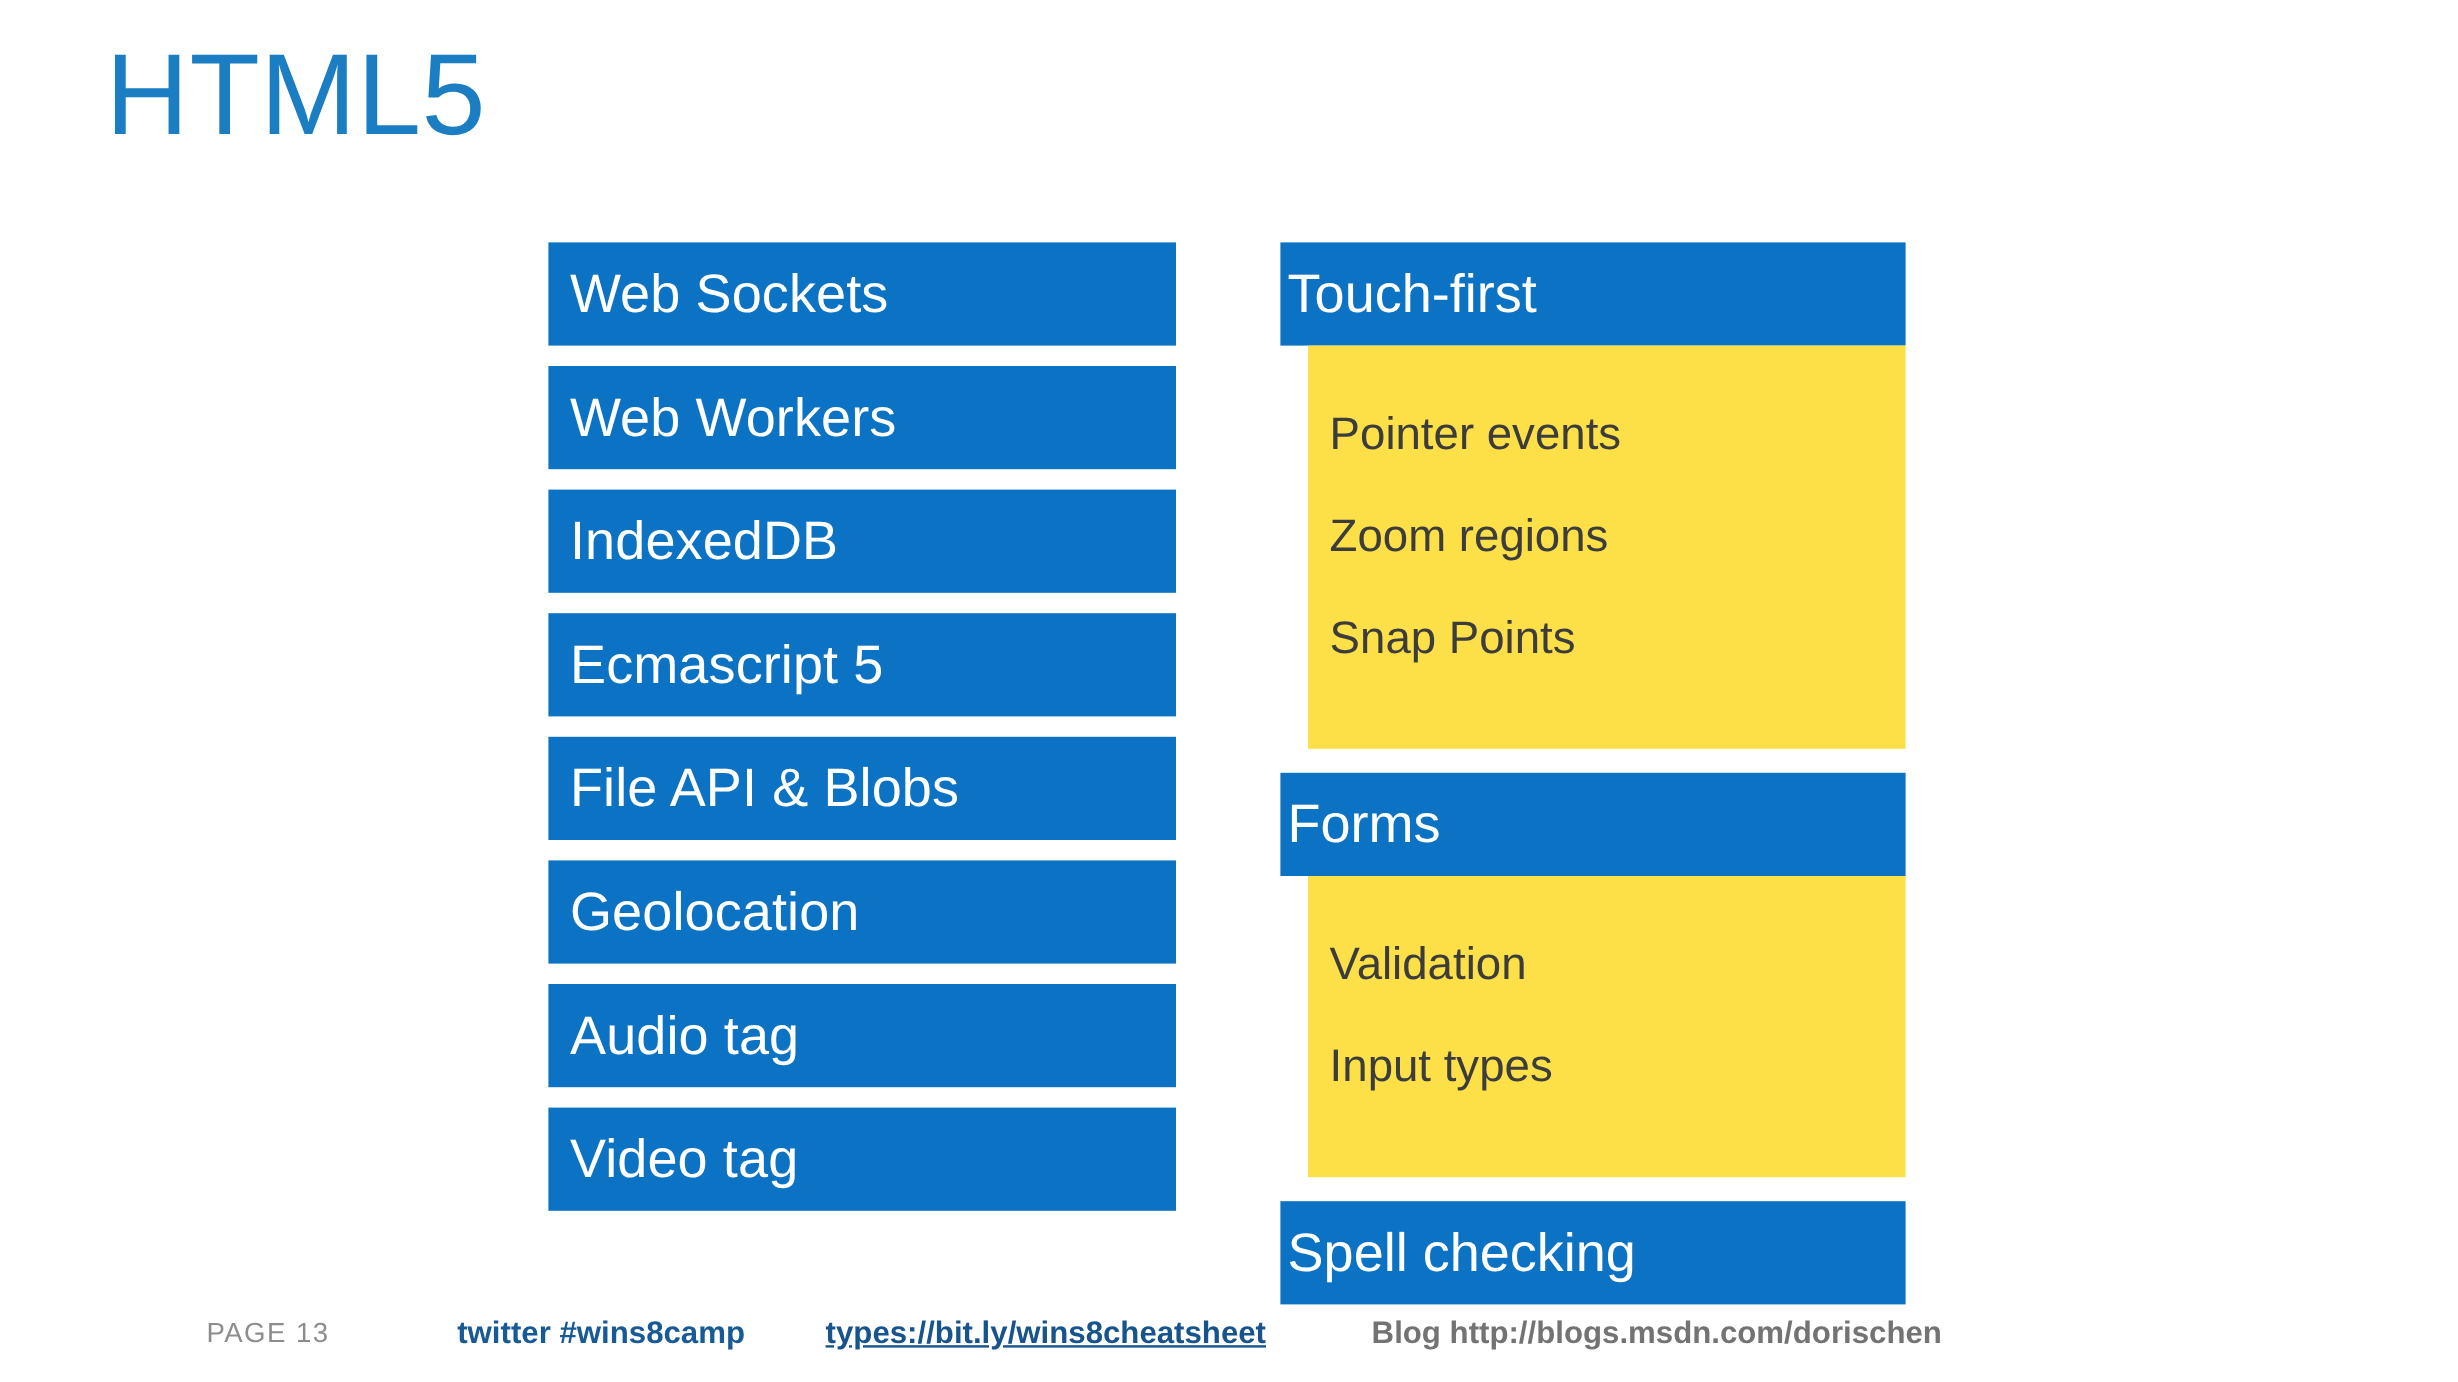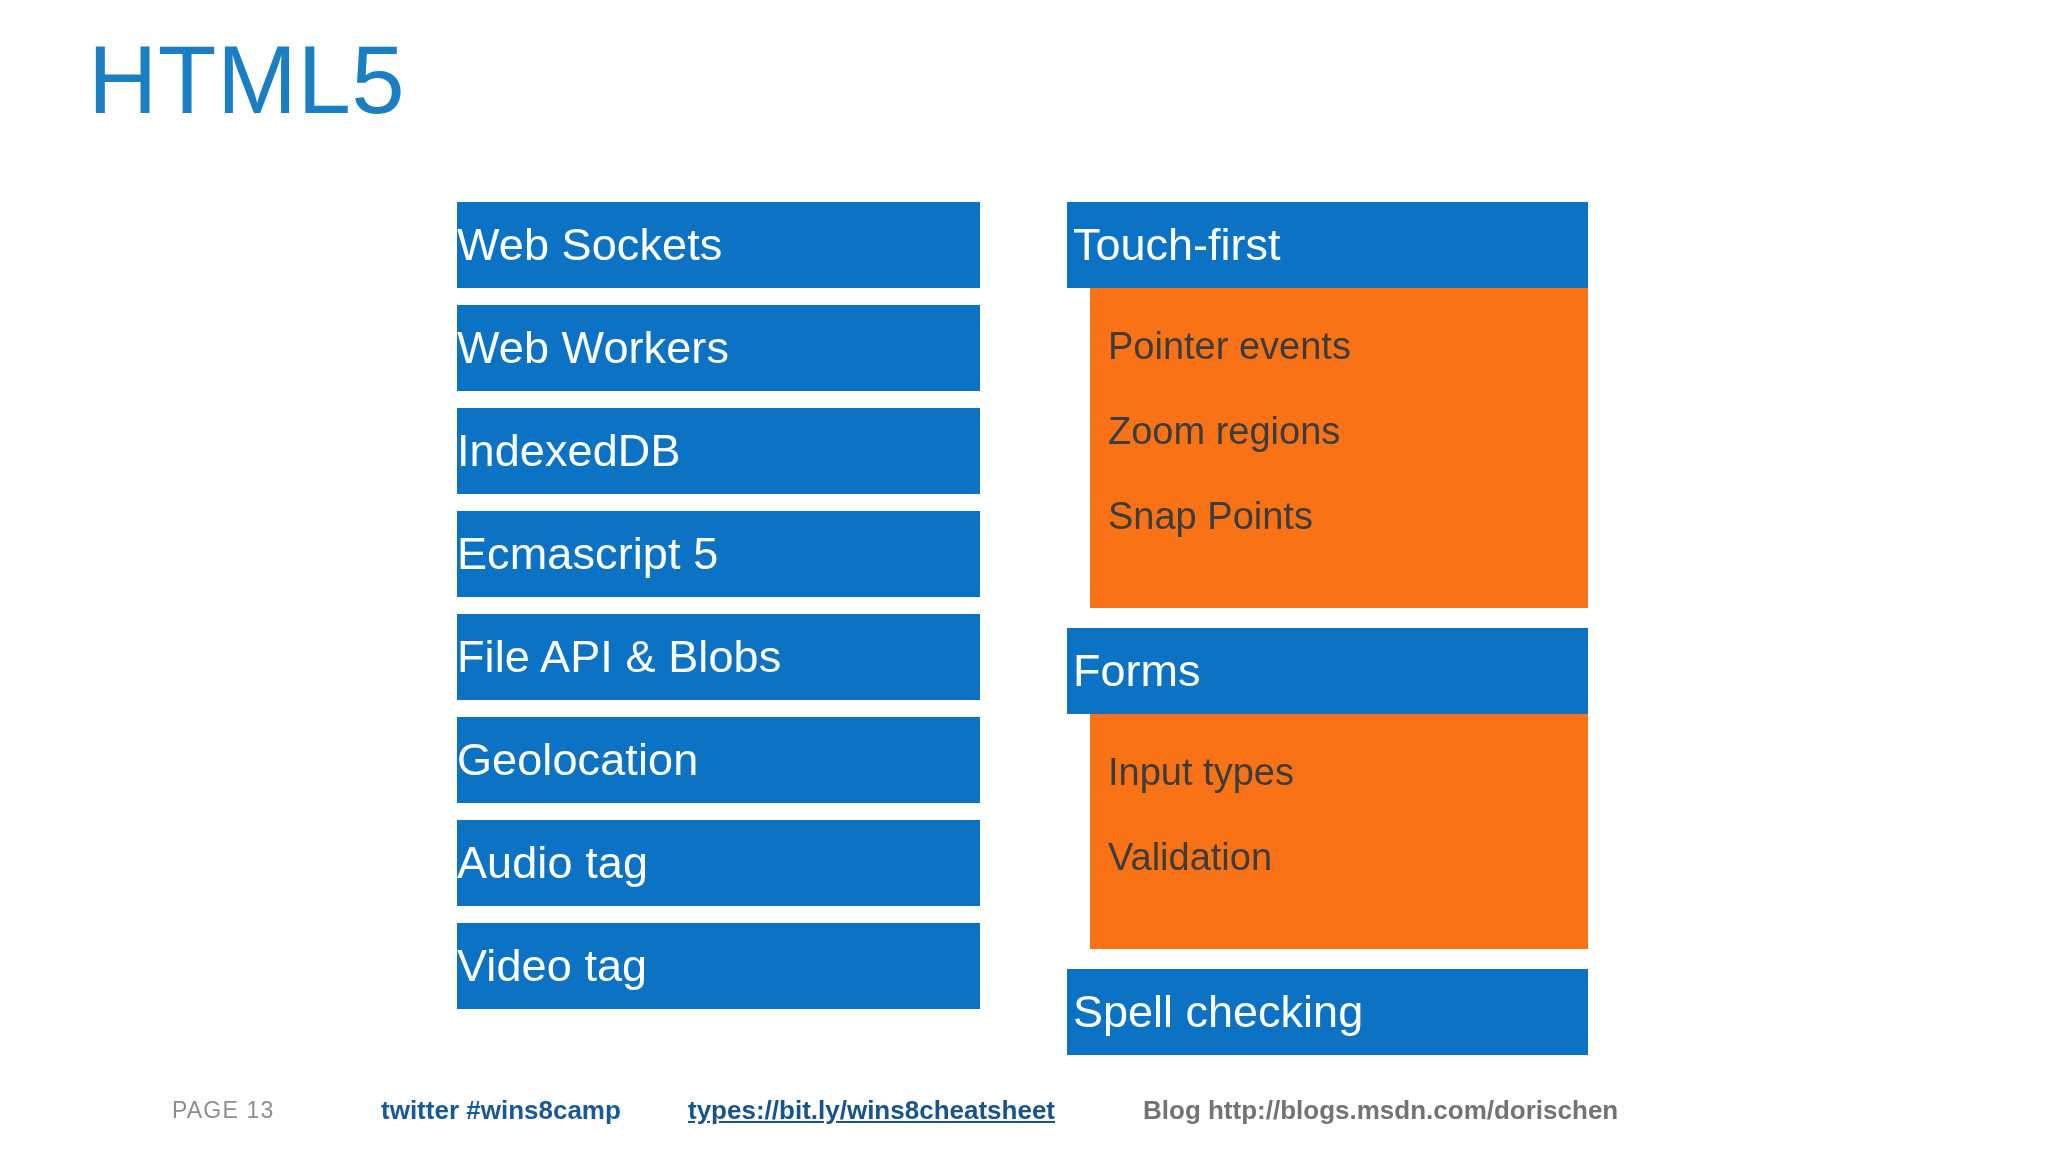"Web Sockets" .tile { padding-left: none -> 18px }
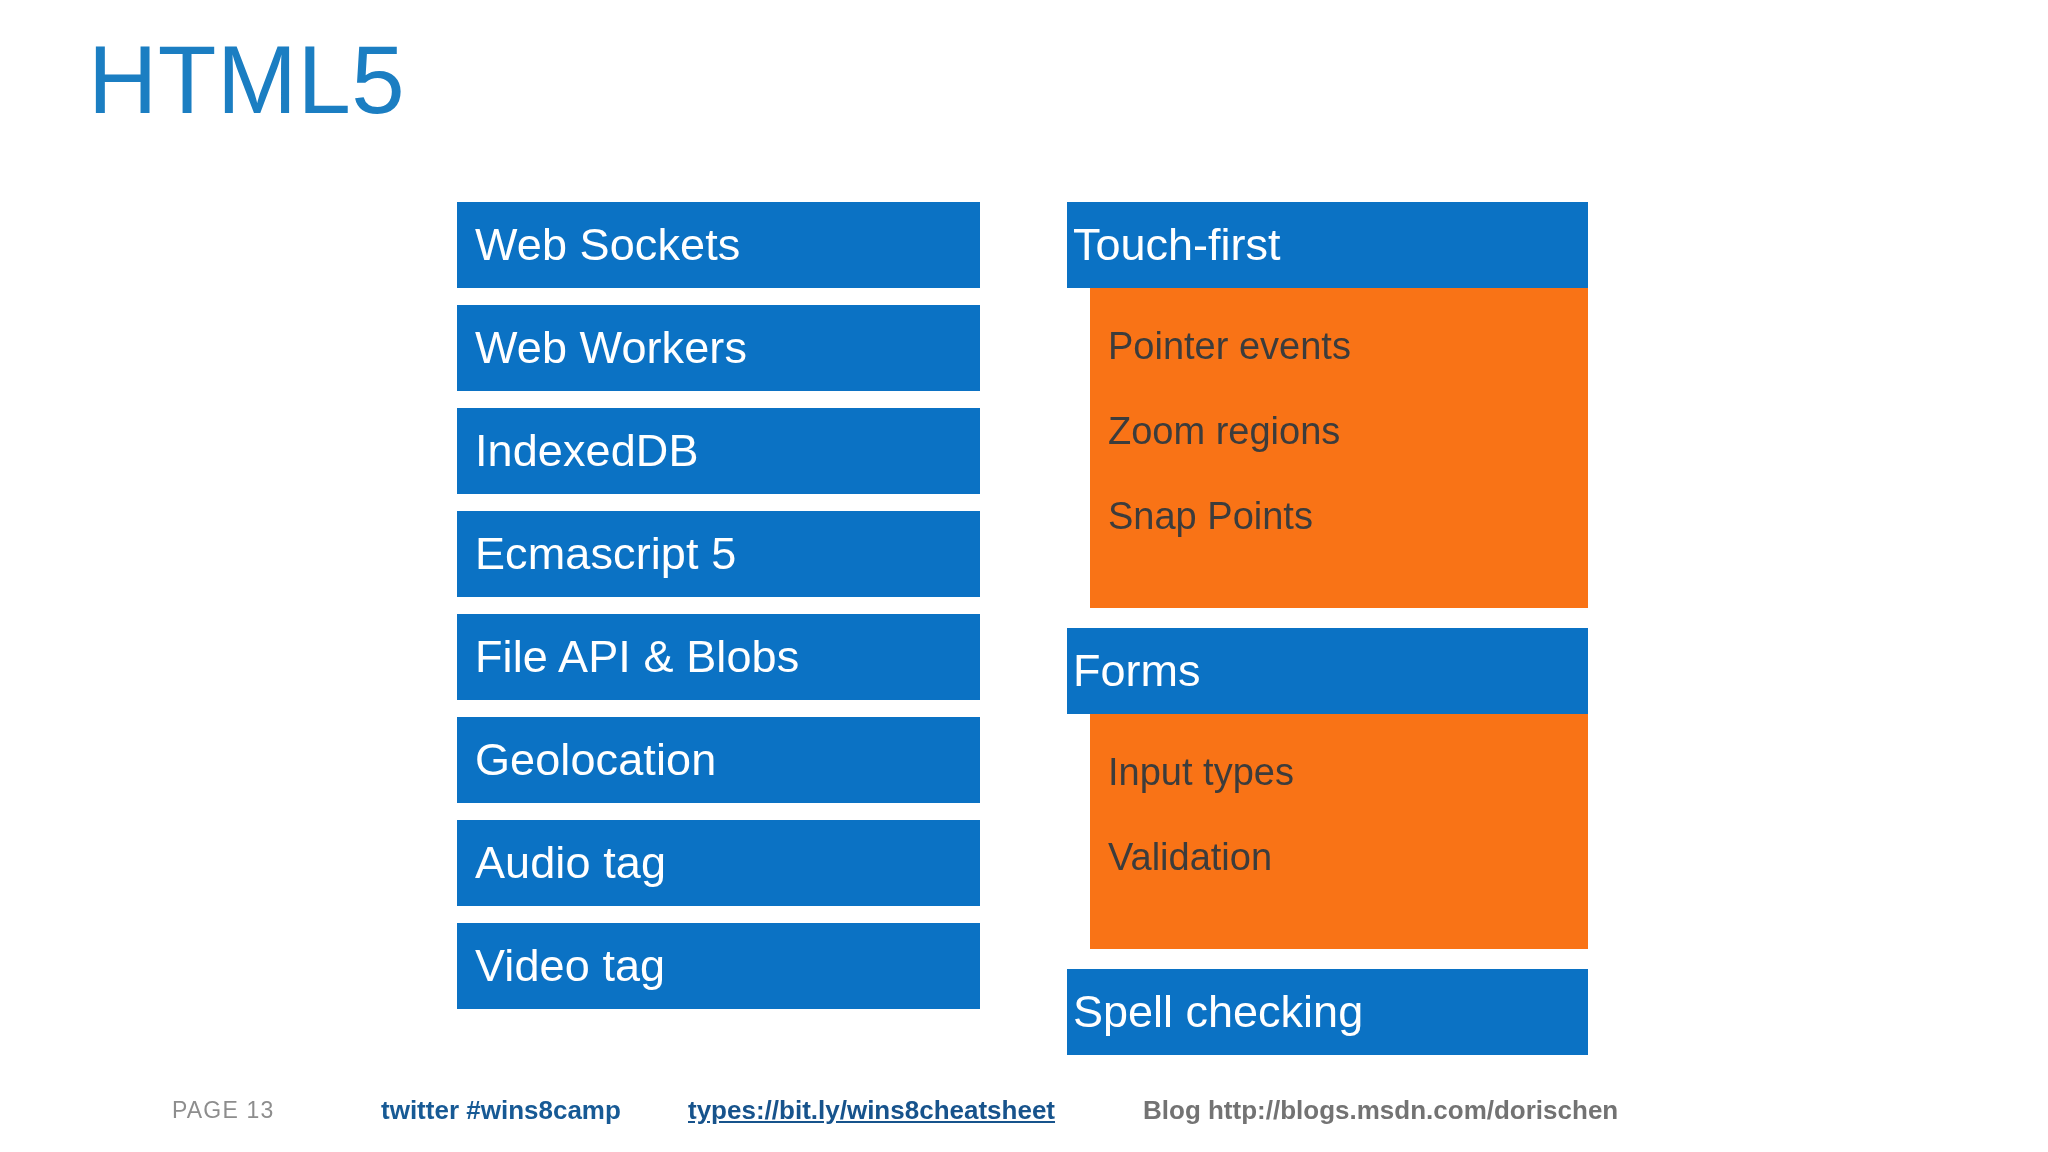"Pointer events" .group-body { background: #f97316 -> #fde047; padding: 26px 0 30px 0 -> 42px 0 30px 0 }
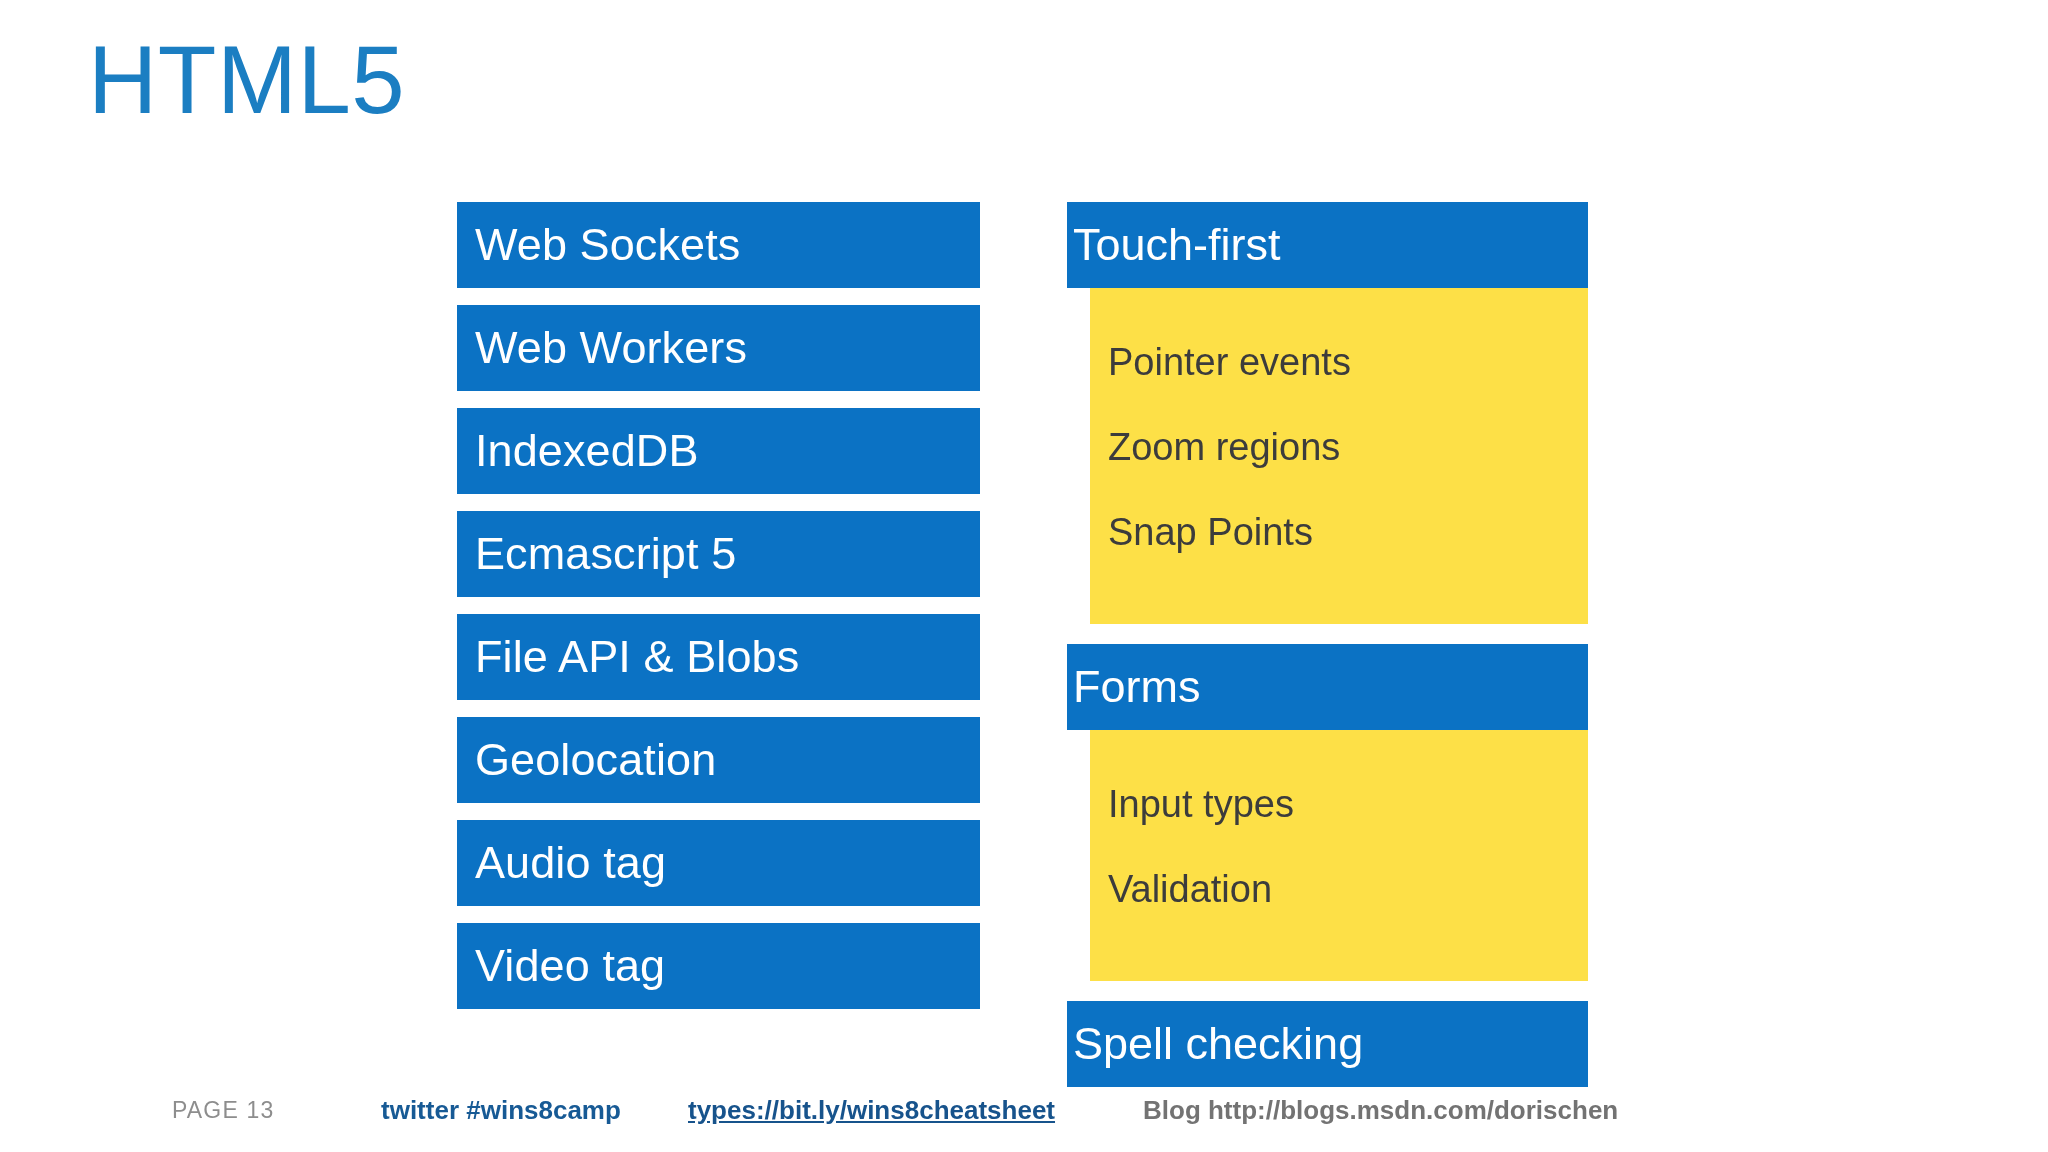"Input types" div.sub-item { order: before "Validation" -> after "Validation" }
